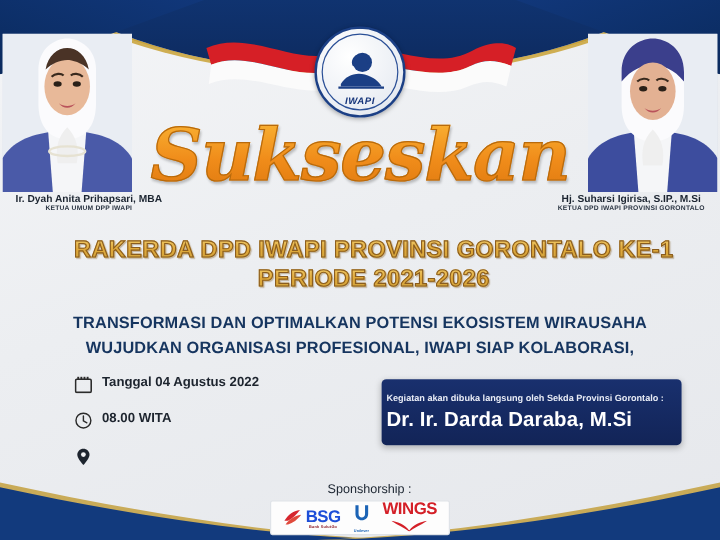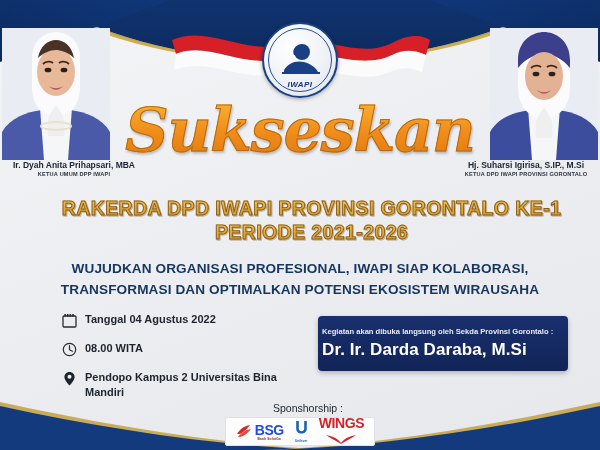"WUJUDKAN ORGANISASI PROFESIONAL, IWAPI" div { order: before "TRANSFORMASI DAN OPTIMALKAN POTENSI" -> after "TRANSFORMASI DAN OPTIMALKAN POTENSI" }
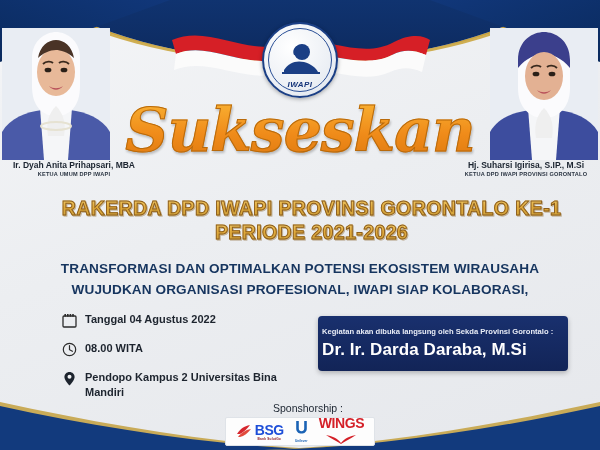"Pendopo Kampus 2 Universitas Bina" div.d-txt { html: <div>Pendopo Kampus 2 Universitas Bina Mandiri</div> -> none }
